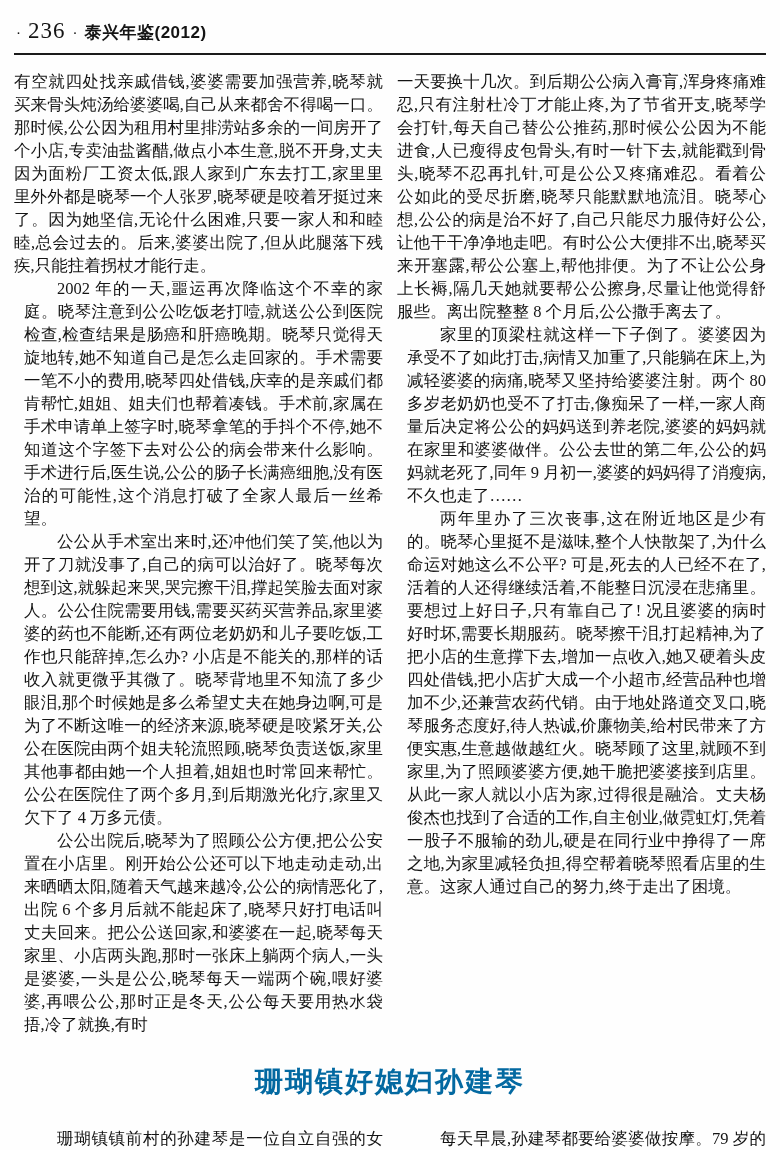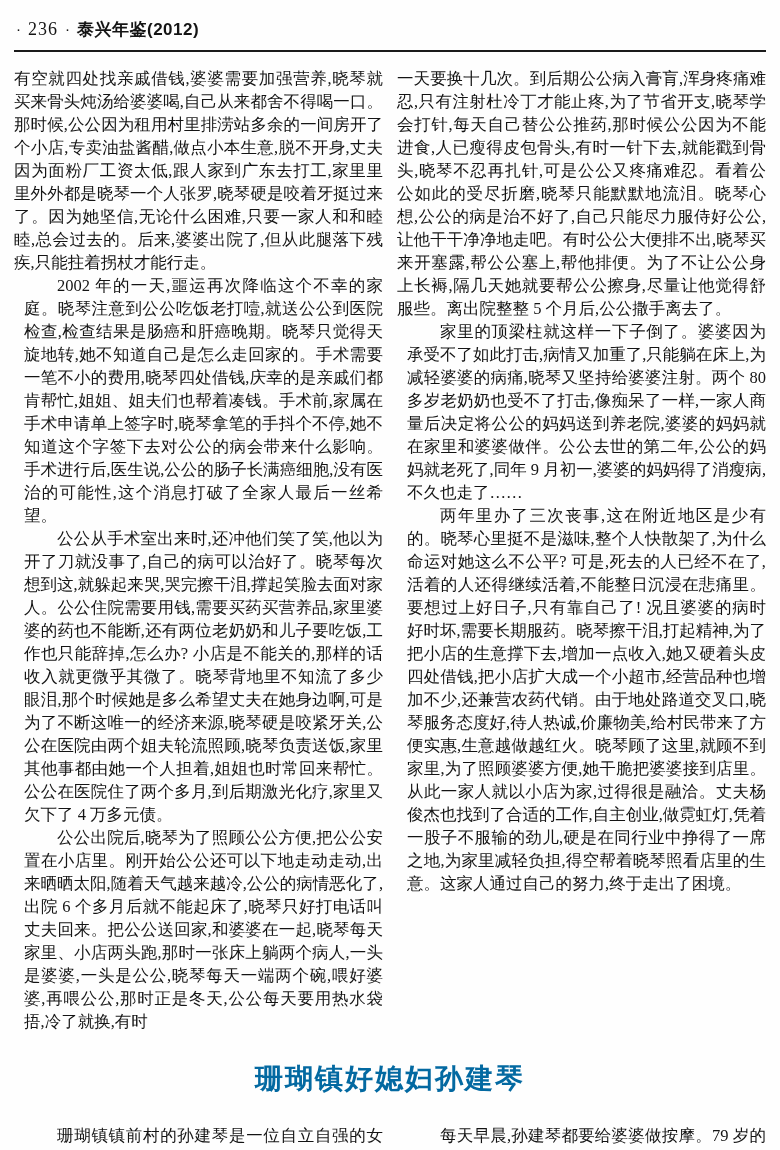"236" .page-header .pagenum { font-size: 18px -> 23px }
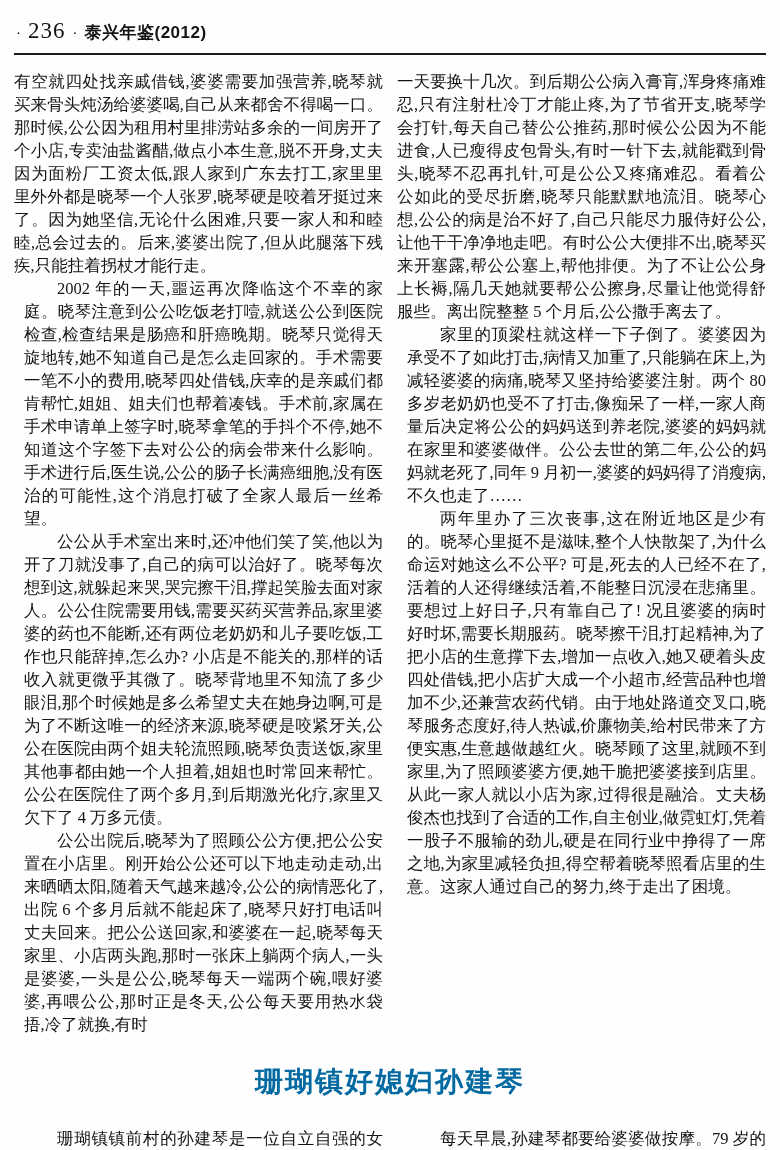"一天要换十几次。到后期公公病入膏肓,浑身疼痛难忍,只有注射杜冷丁才能止疼,为了节" p { text: 5 -> 8 }
